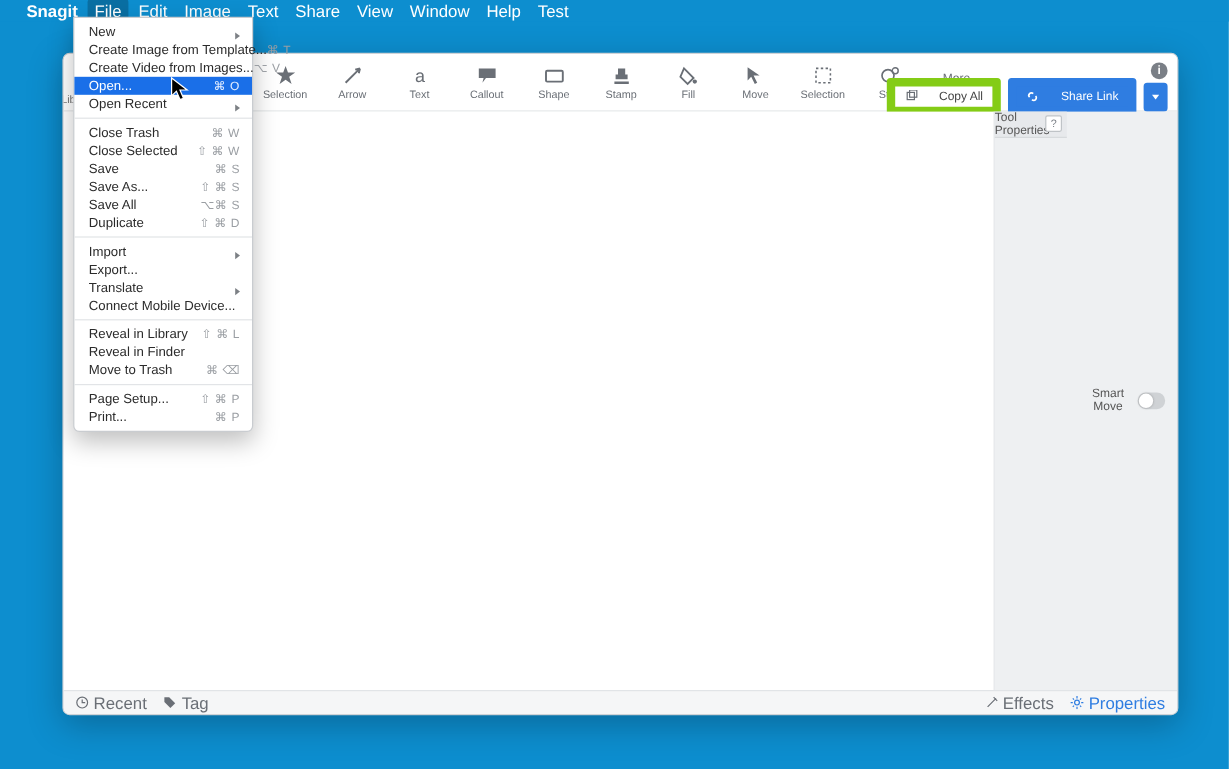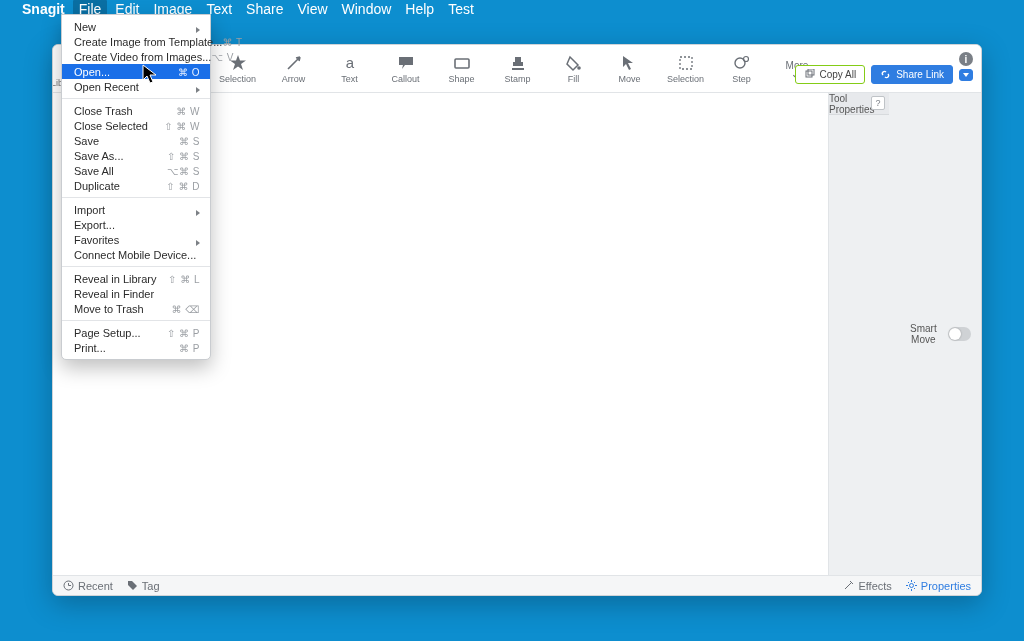"Copy All" .btn { border: 1px solid #84cc16 -> 7px solid #84cc16; gap: 5px -> 18px }
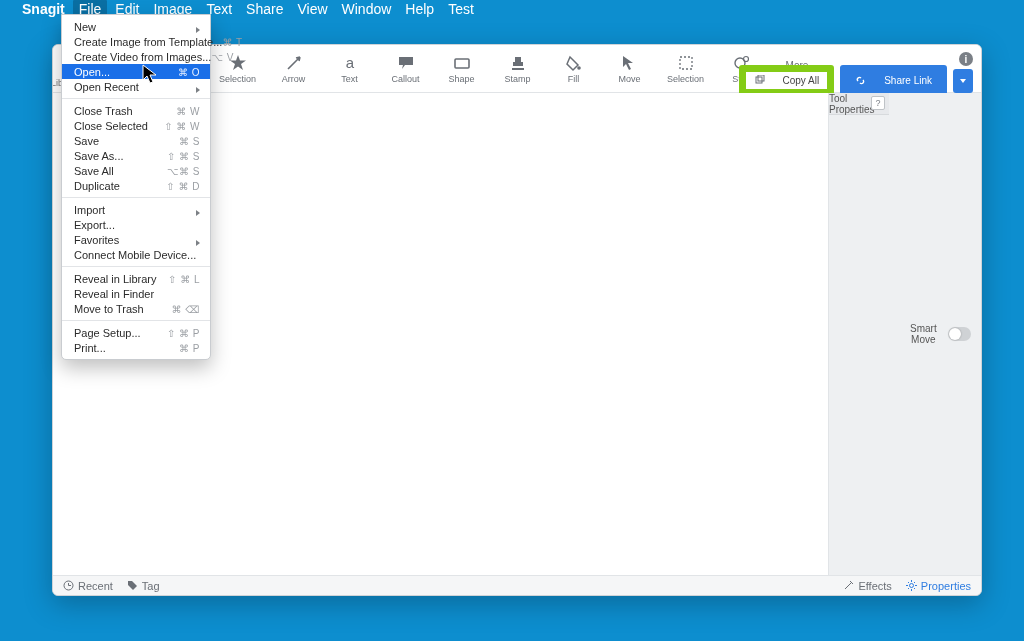"Favorites" span { text: Favorites -> Translate }
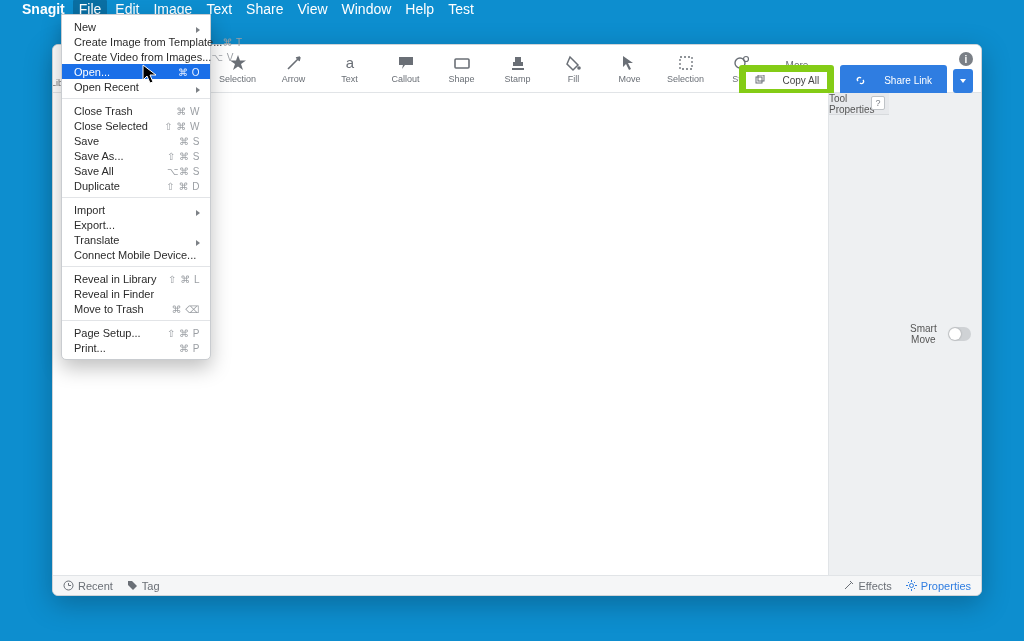"Recent" .status { font-size: 11px -> 14px }
